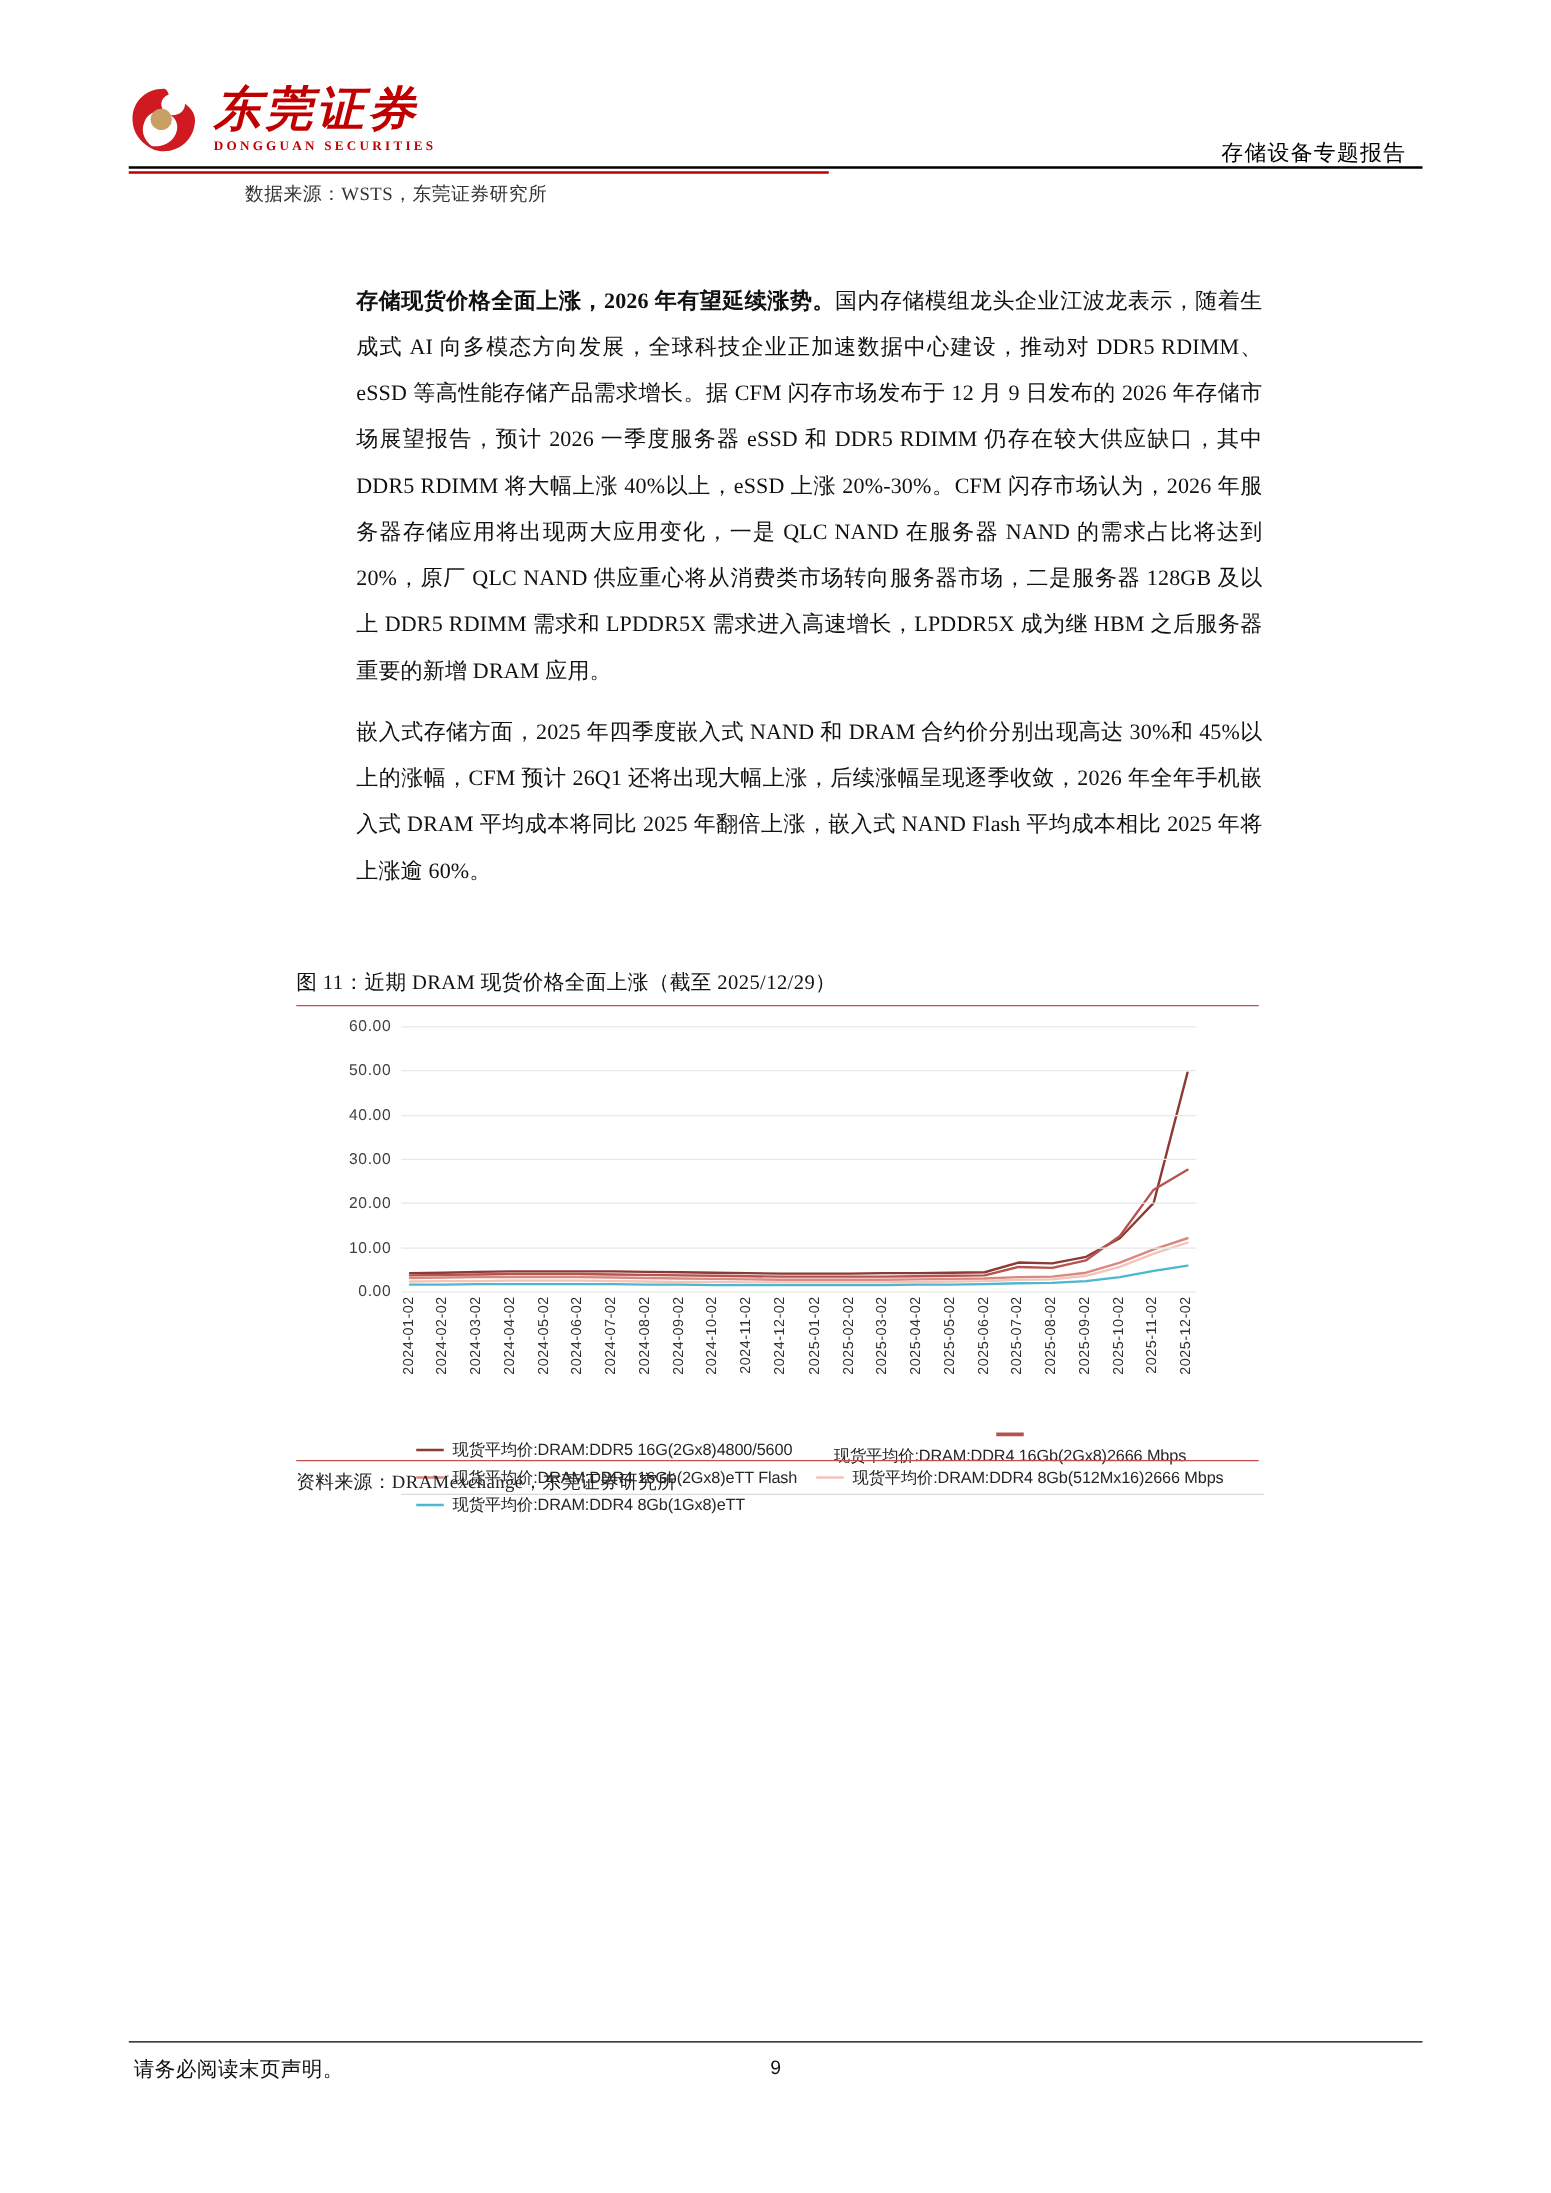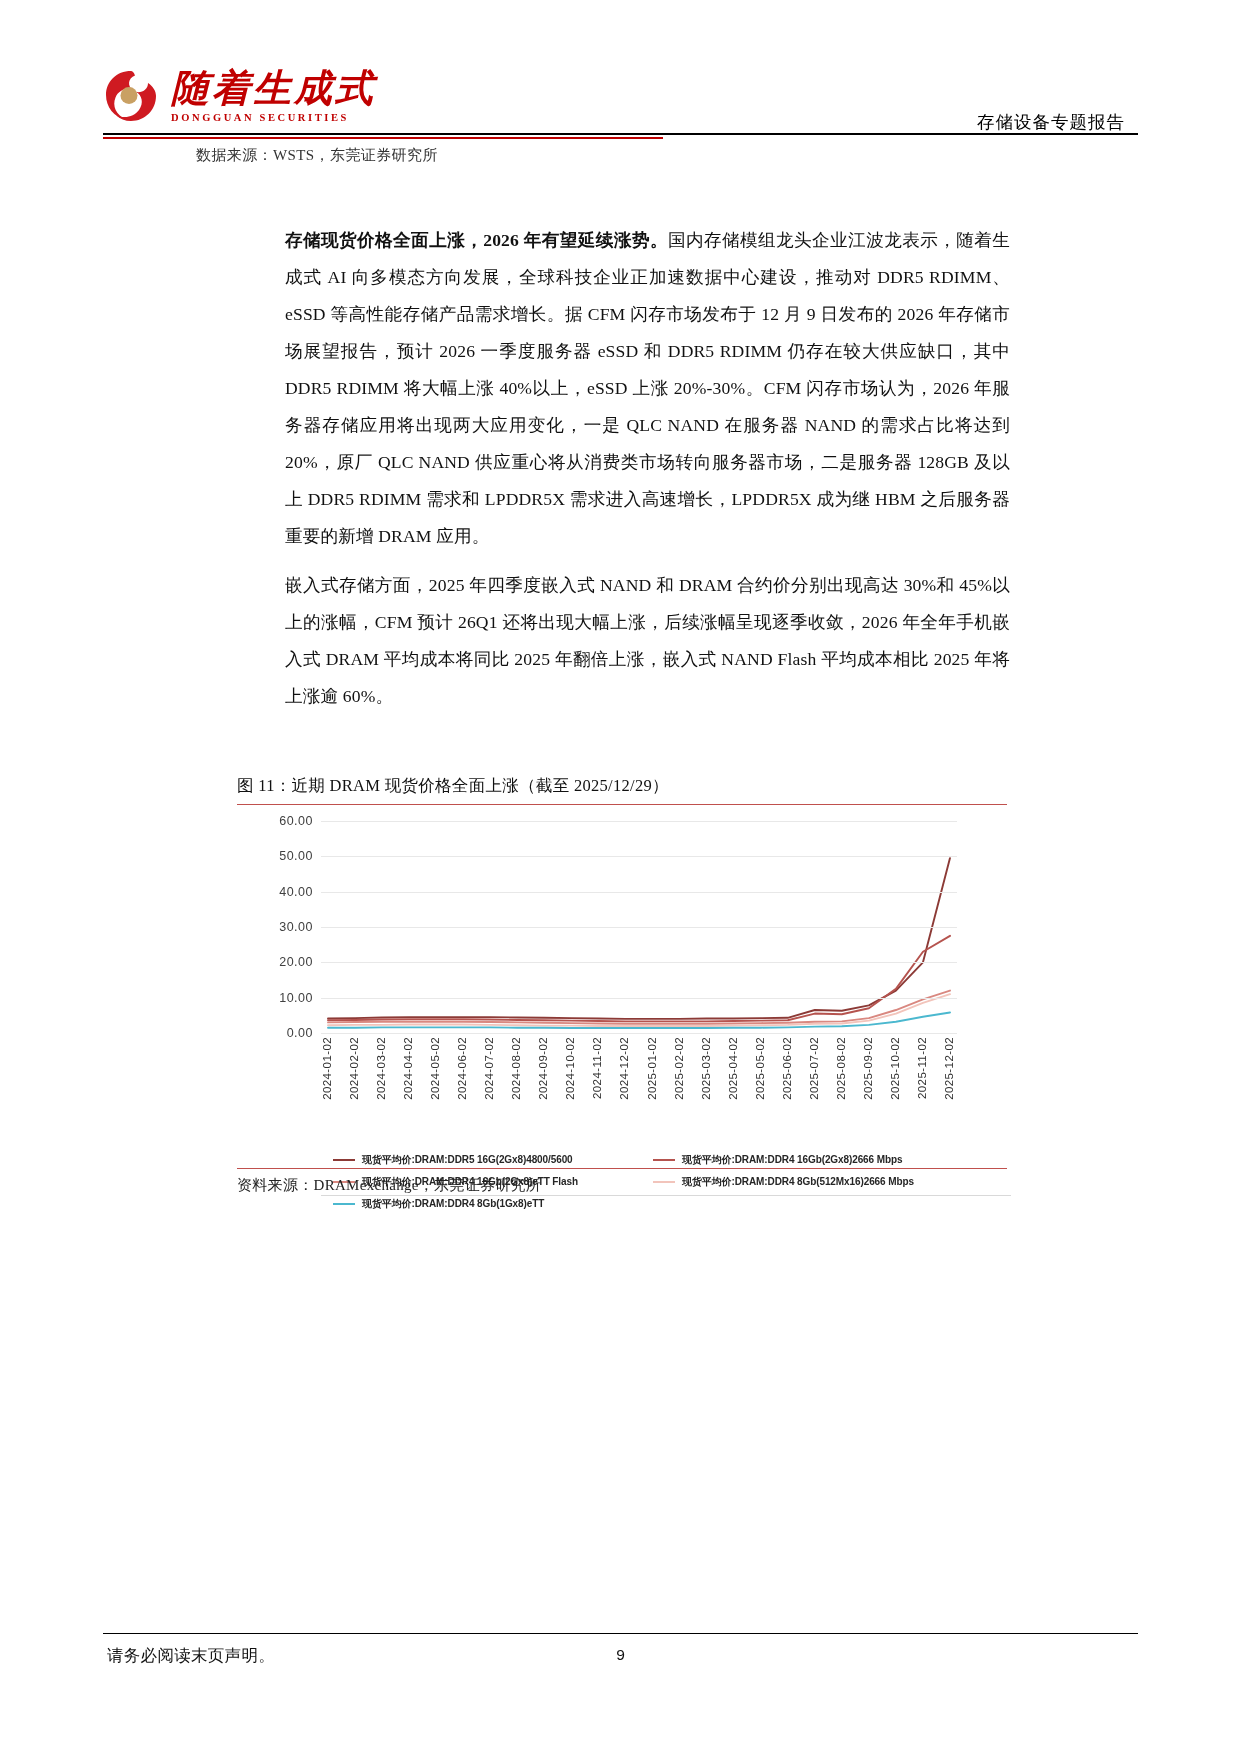"随着生成式" div.logo-cn { text: 随着生成式 -> 东莞证券 }
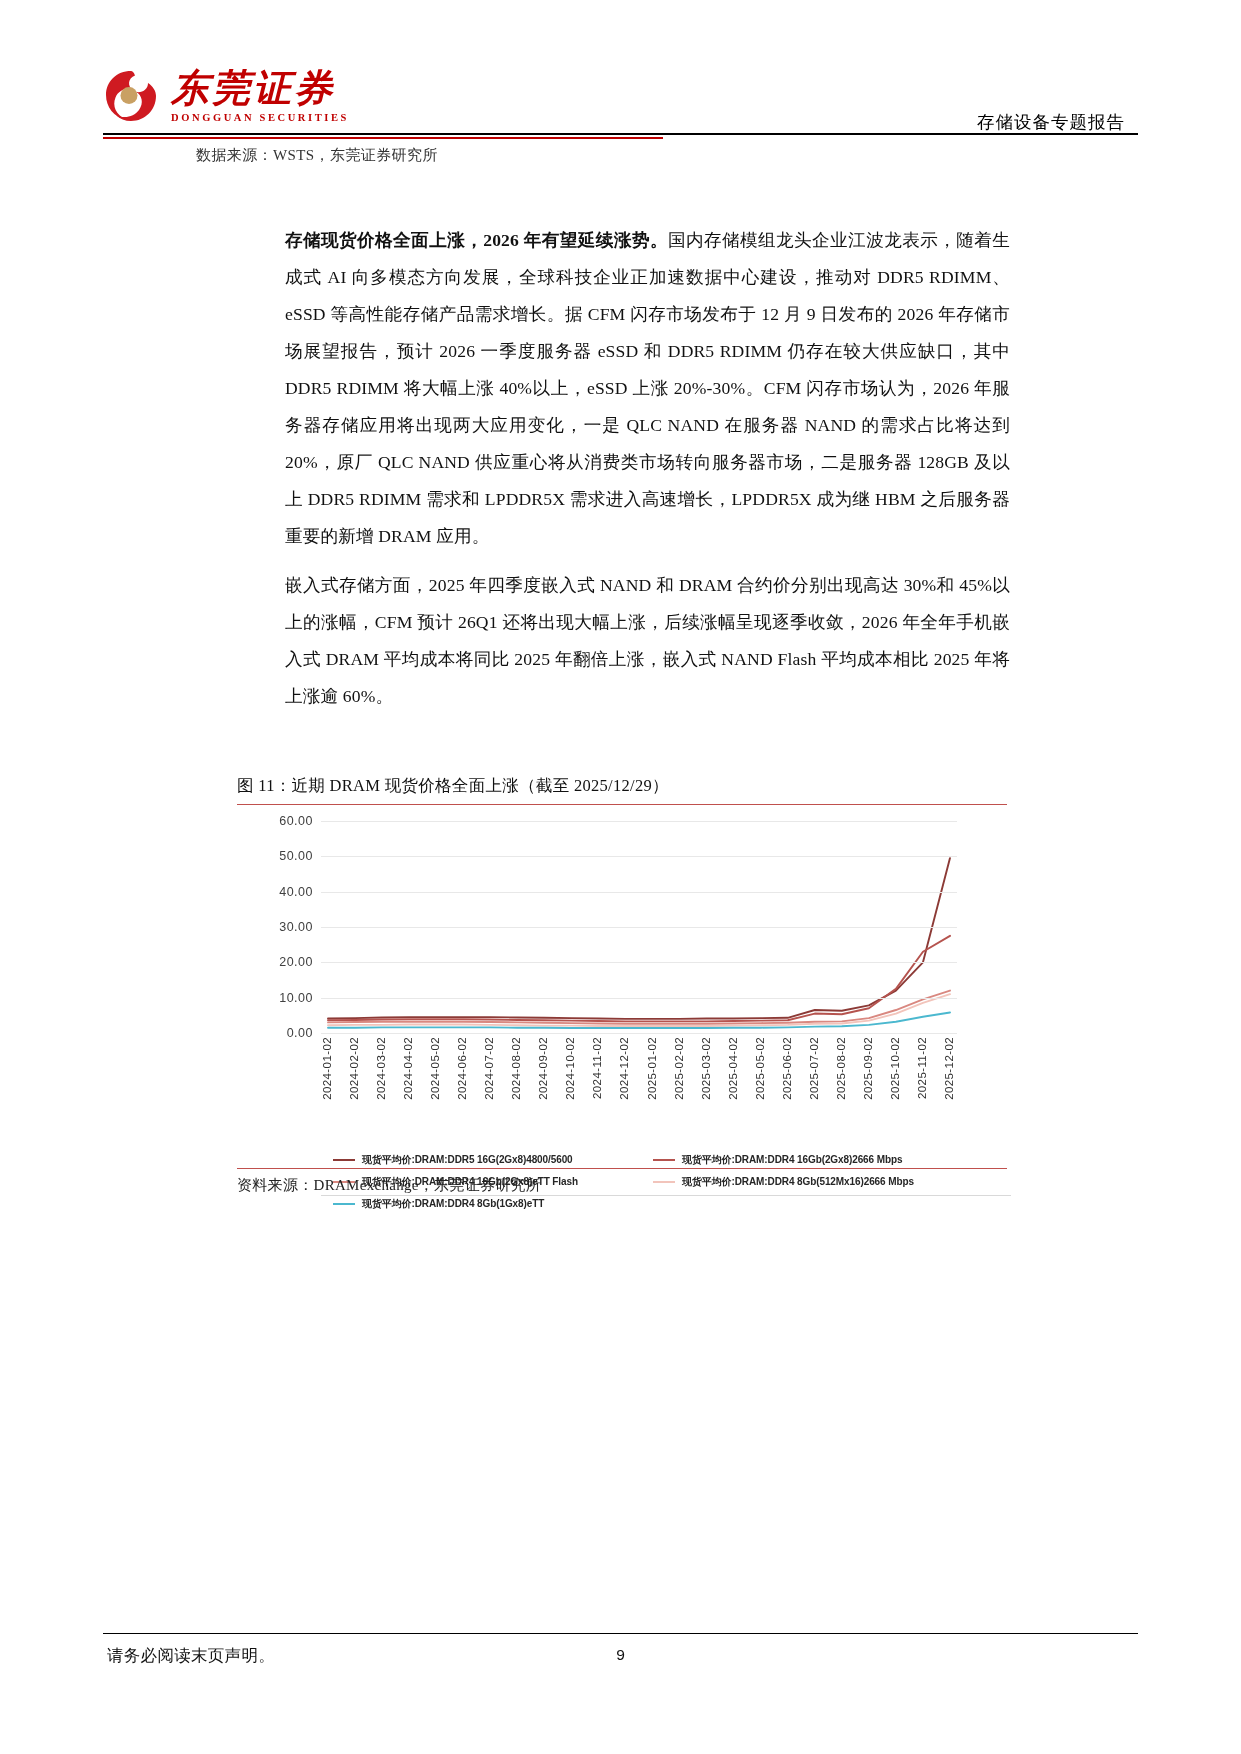"现货平均价:DRAM:DDR5 16G(2Gx8)4800/5600" .legend-label { font-size: 10px -> 13px; font-weight: bold -> none }
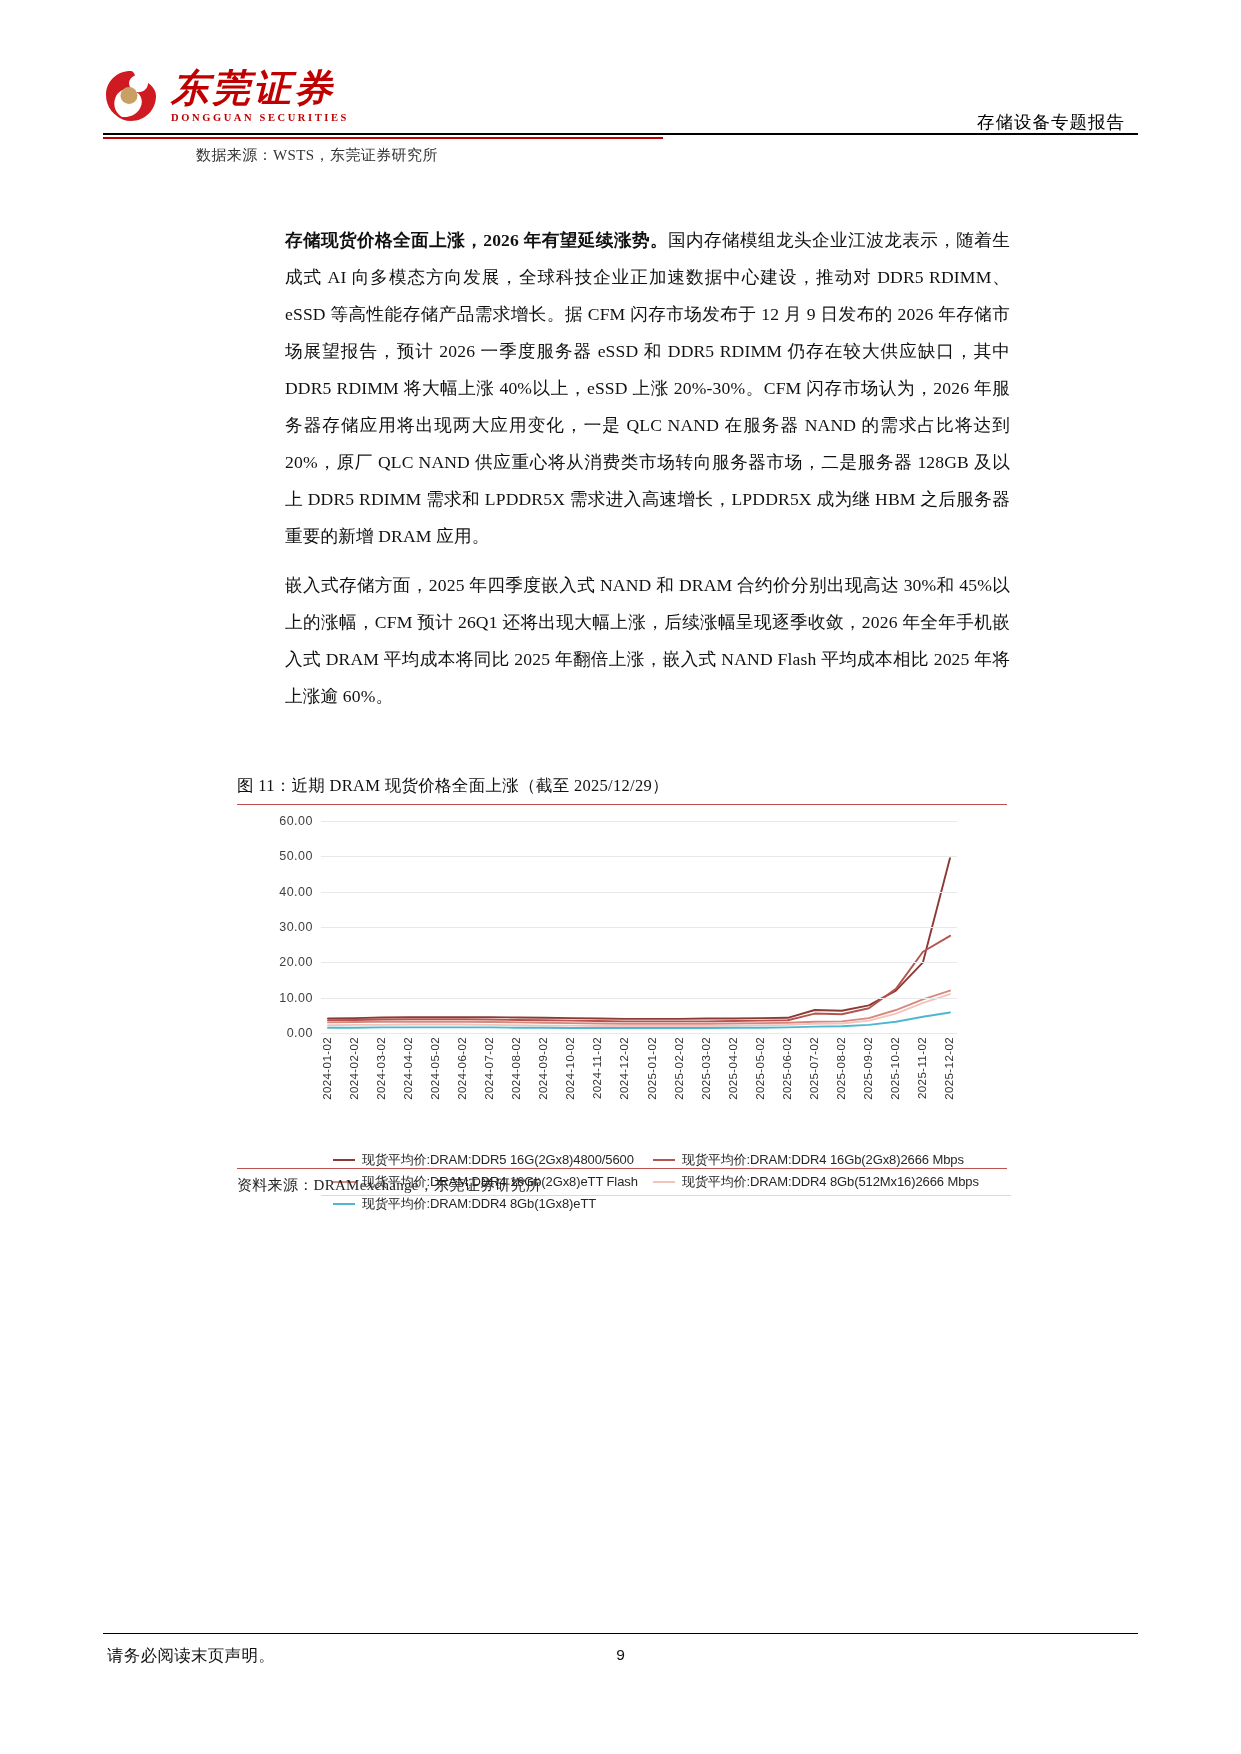"现货平均价:DRAM:DDR4 16Gb(2Gx8)2666 Mbps" div.legend-item { flex-direction: none -> column }
